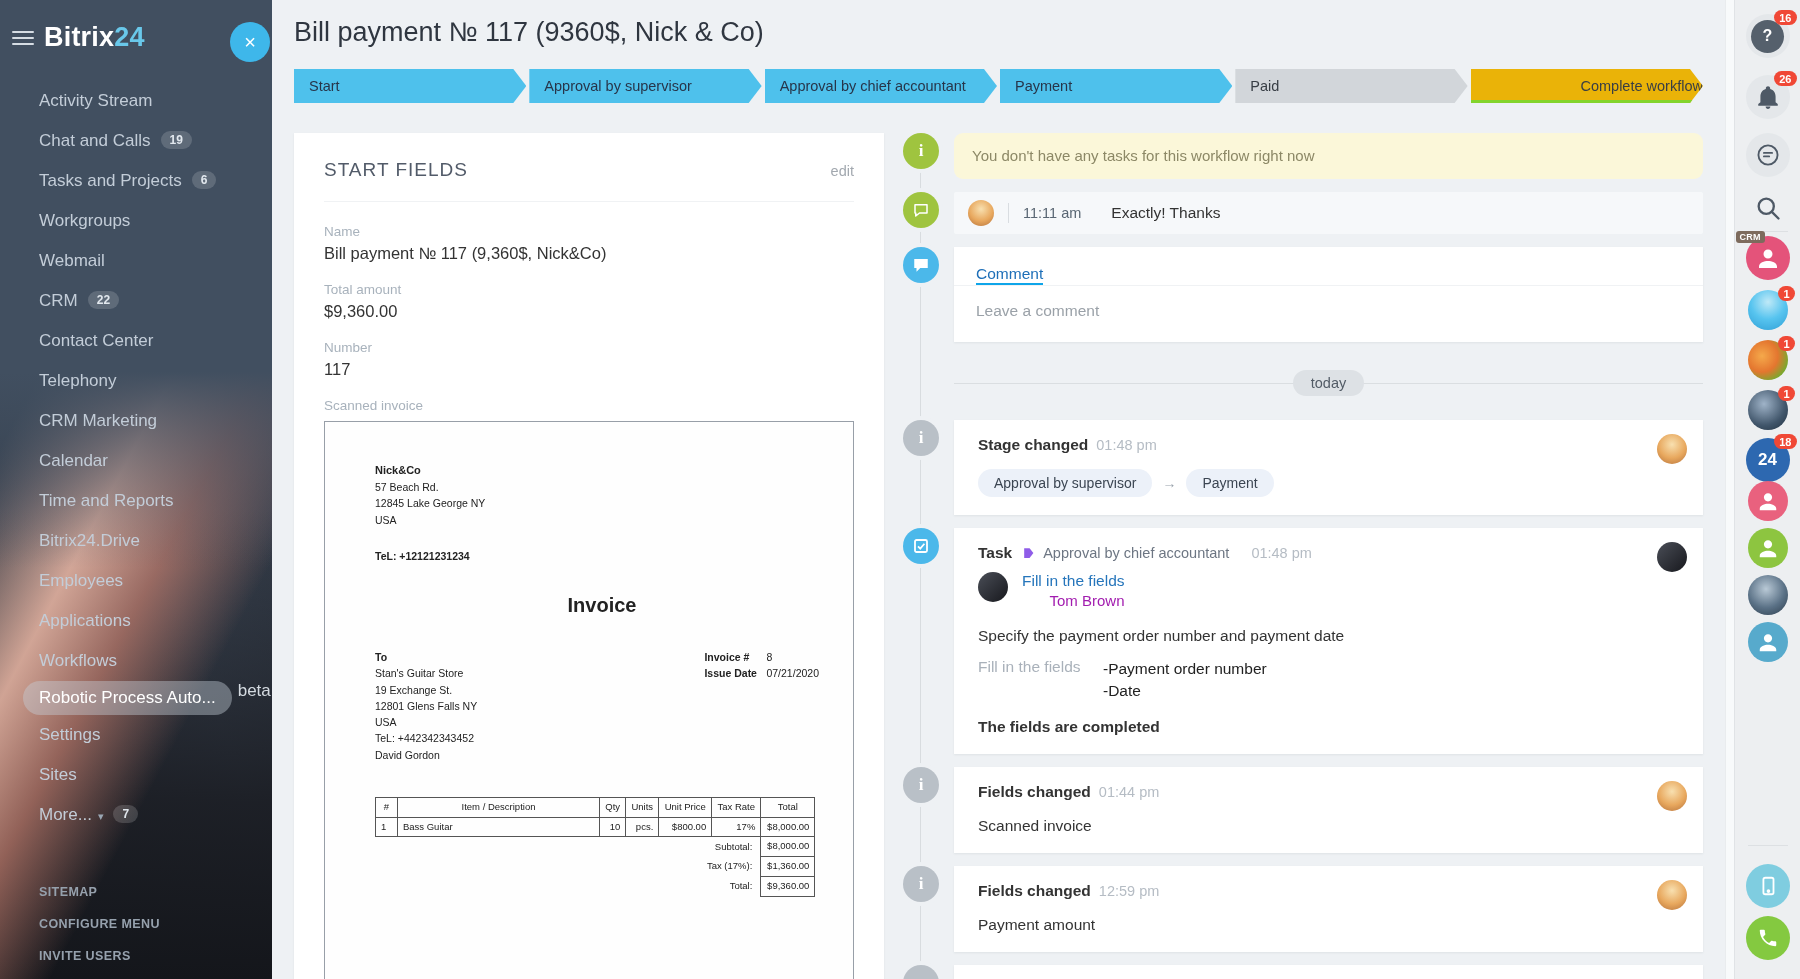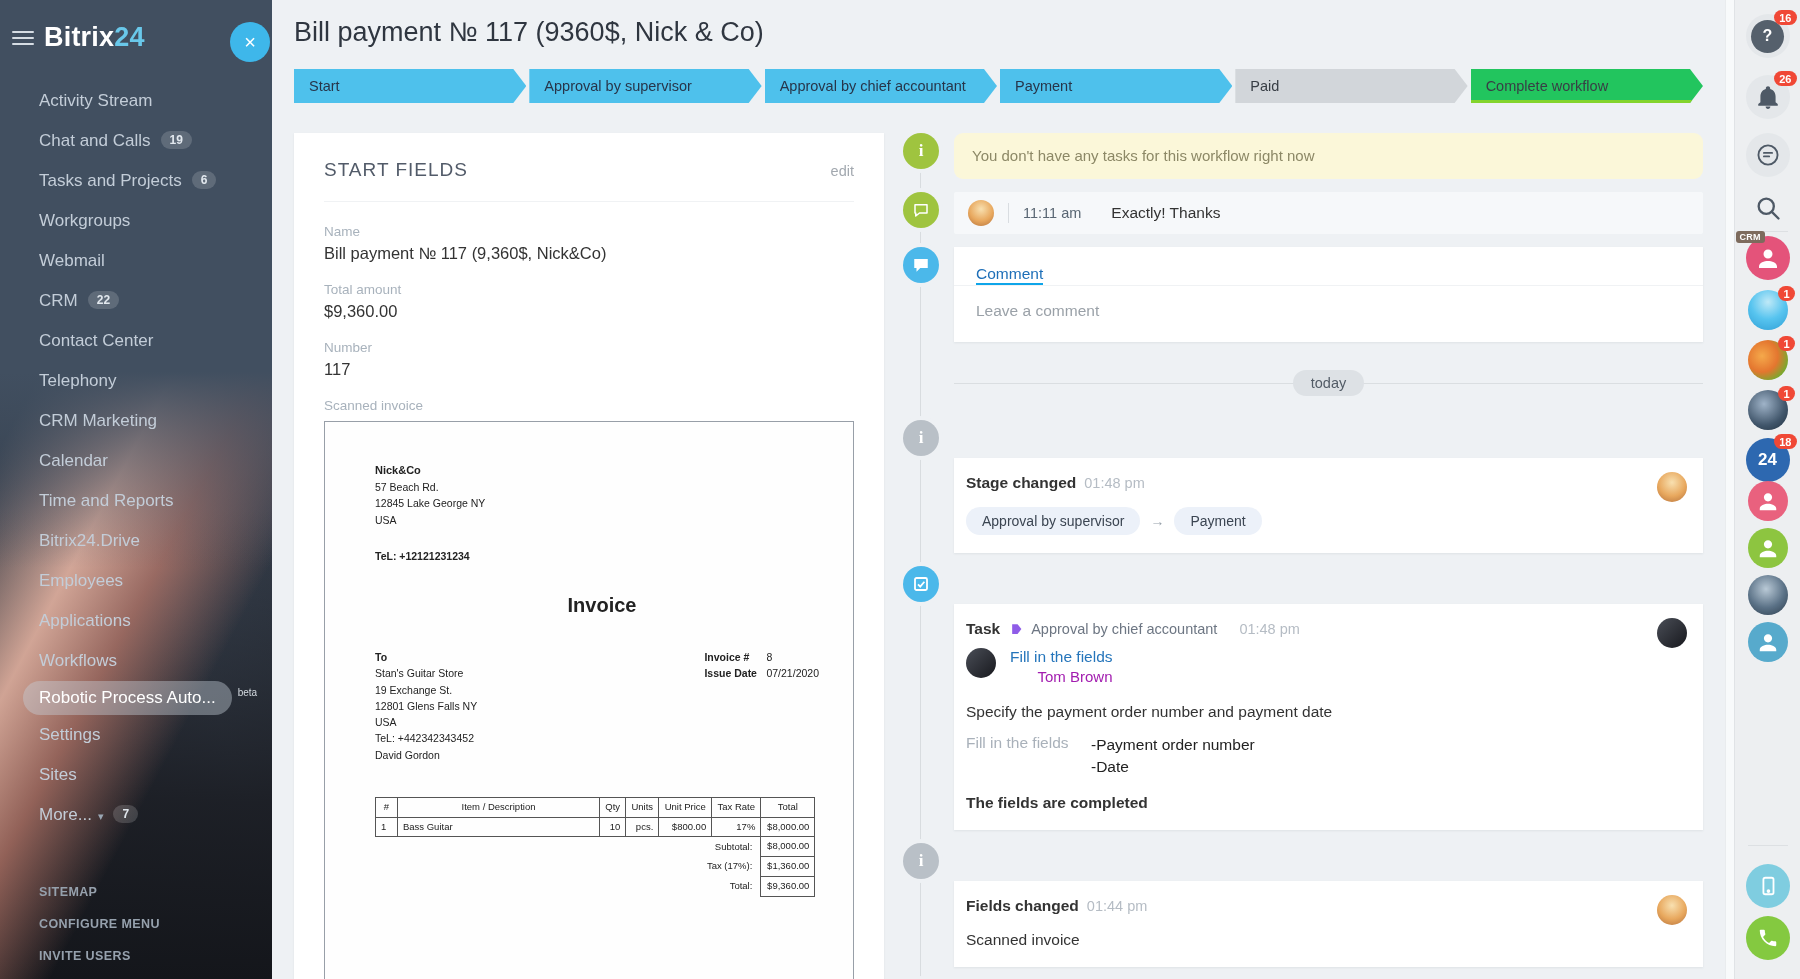"Complete workflow" .stage.final { background: #22c55e -> #eab308; justify-content: none -> flex-end }
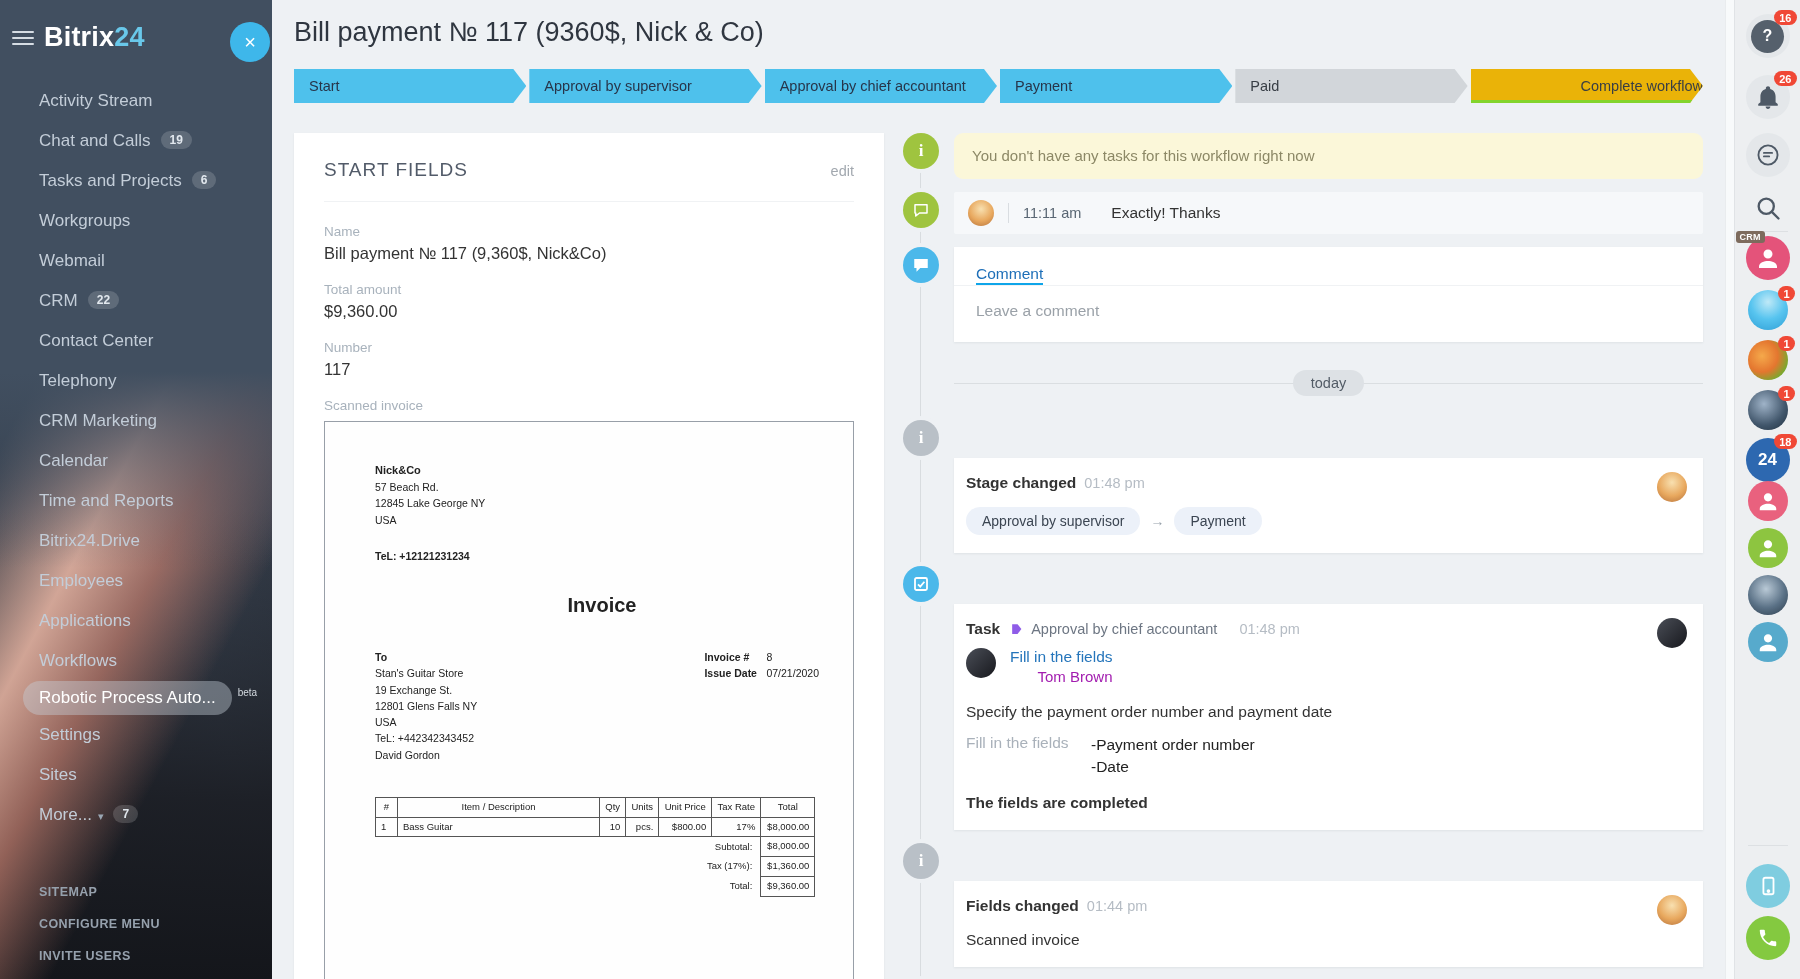"Stage changed 01:48 pm" .entry { margin-top: 38px -> none; padding: 16px 60px 18px 12px -> 16px 60px 18px 24px }
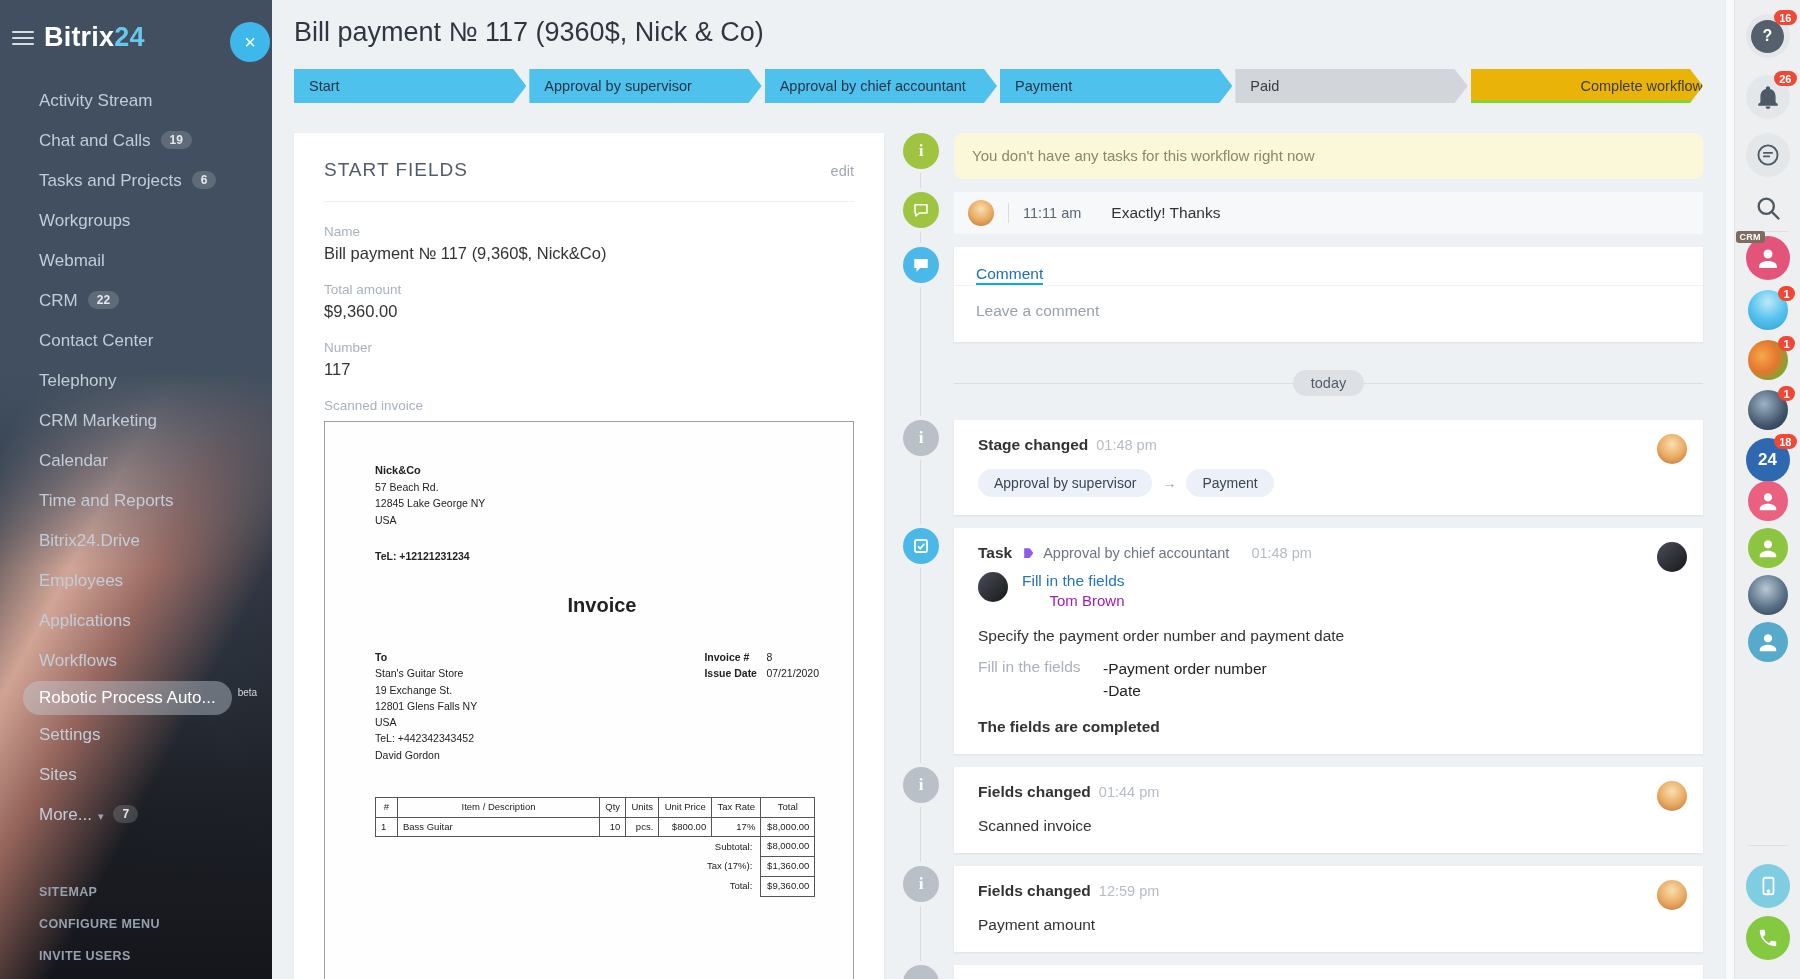"beta" .m-beta { font-size: 10px -> 17px }
